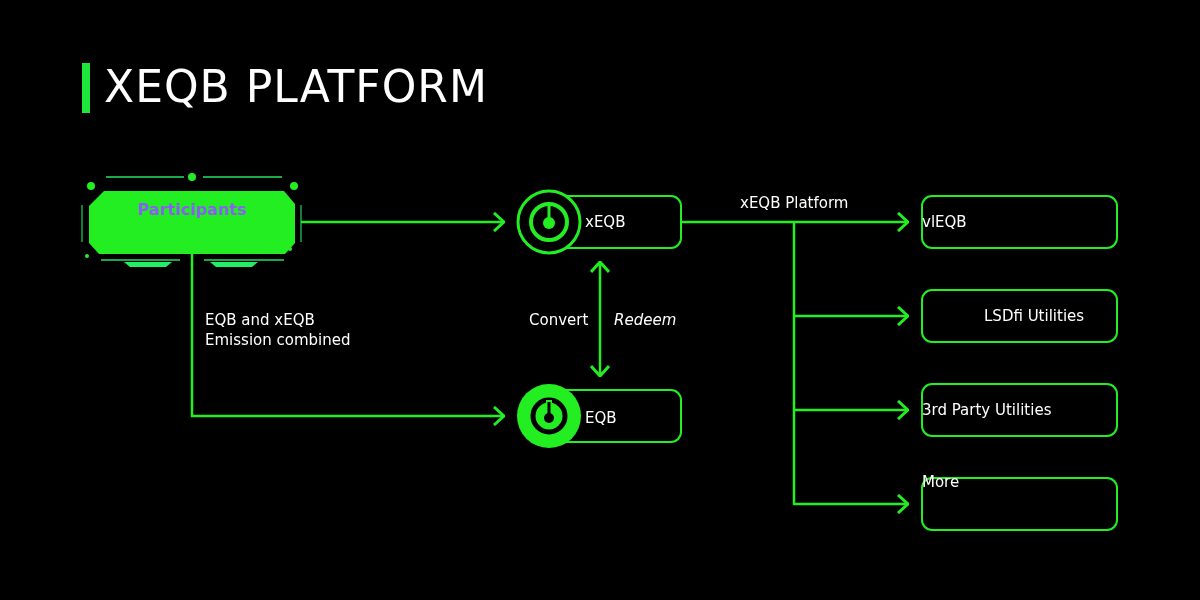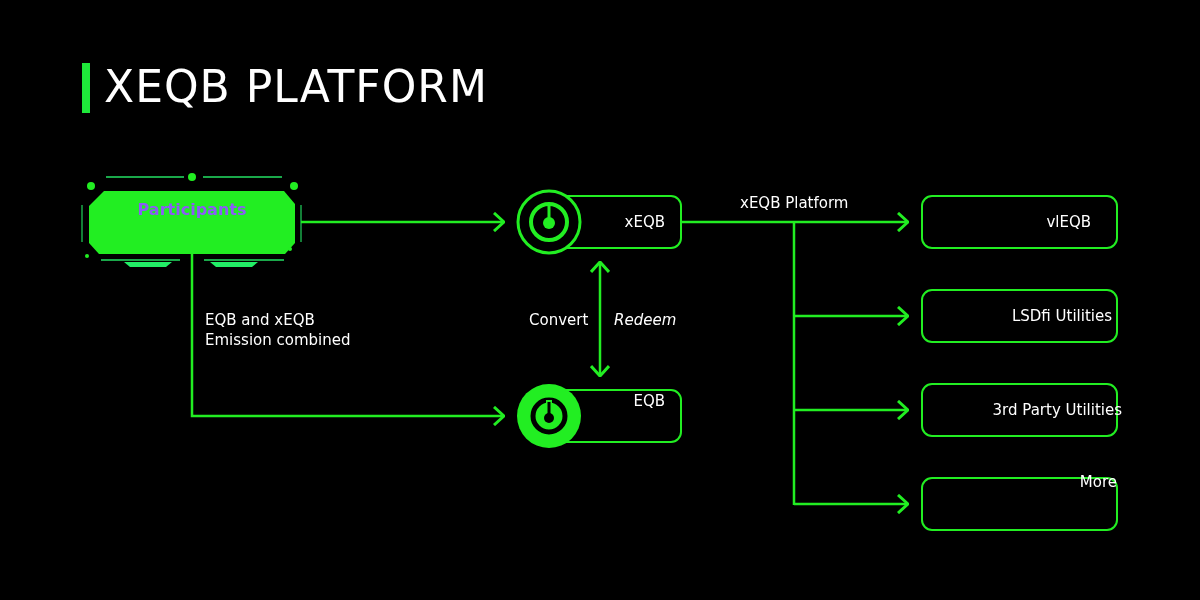"xEQB" .node-text { text-align: right -> left }
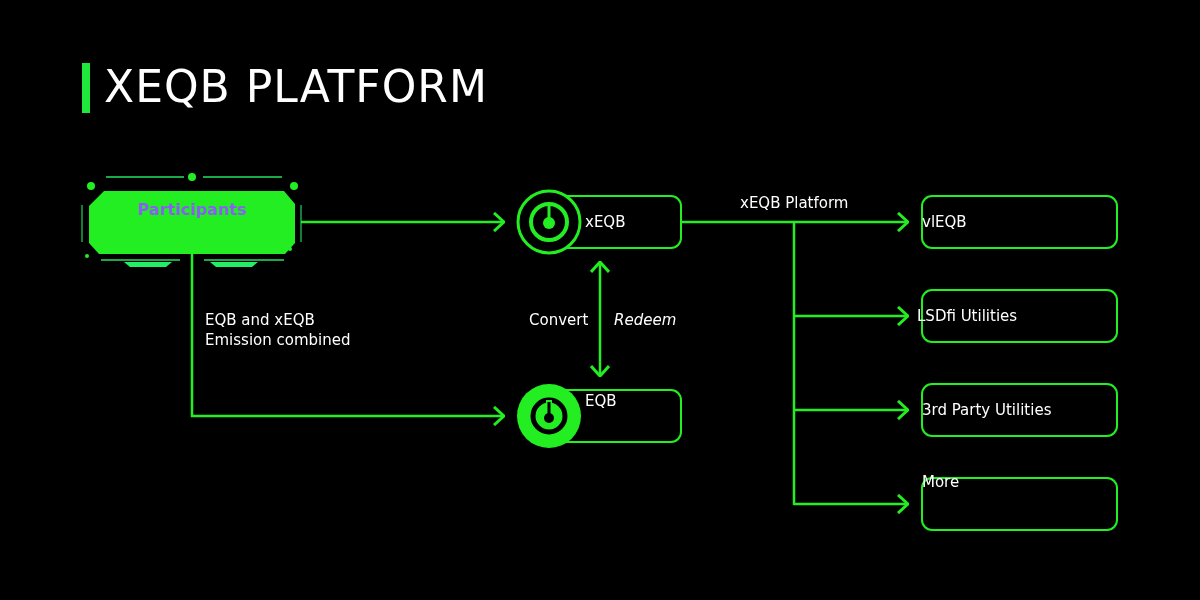"LSDfi Utilities" div.node-text { left: 889px -> 956px }
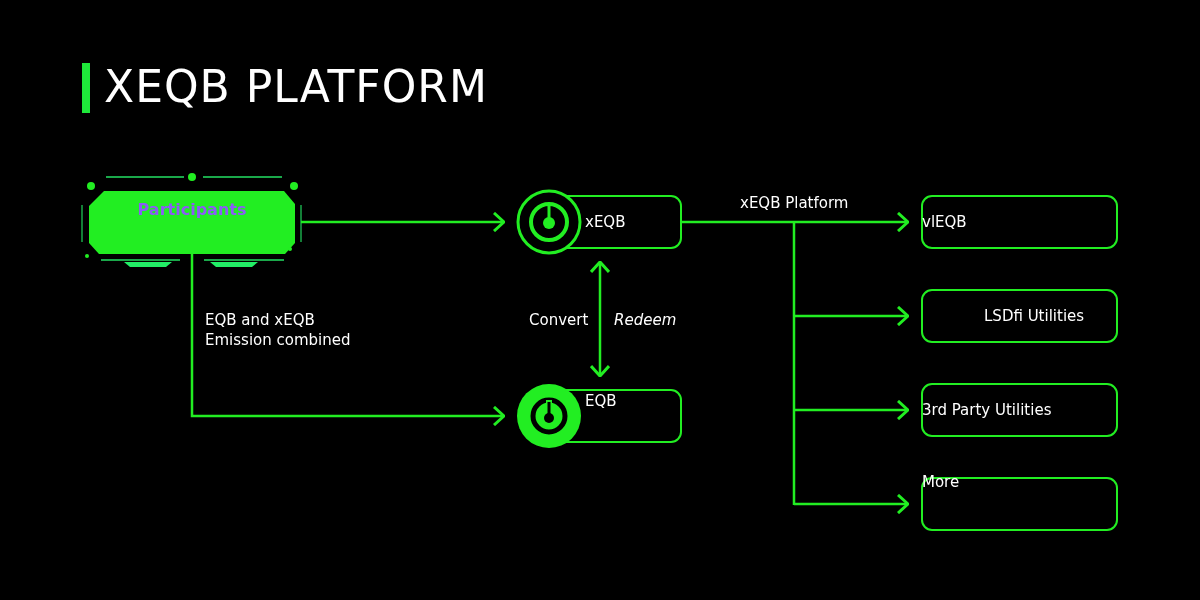"EQB" div.node-text { top: 391px -> 408px }
